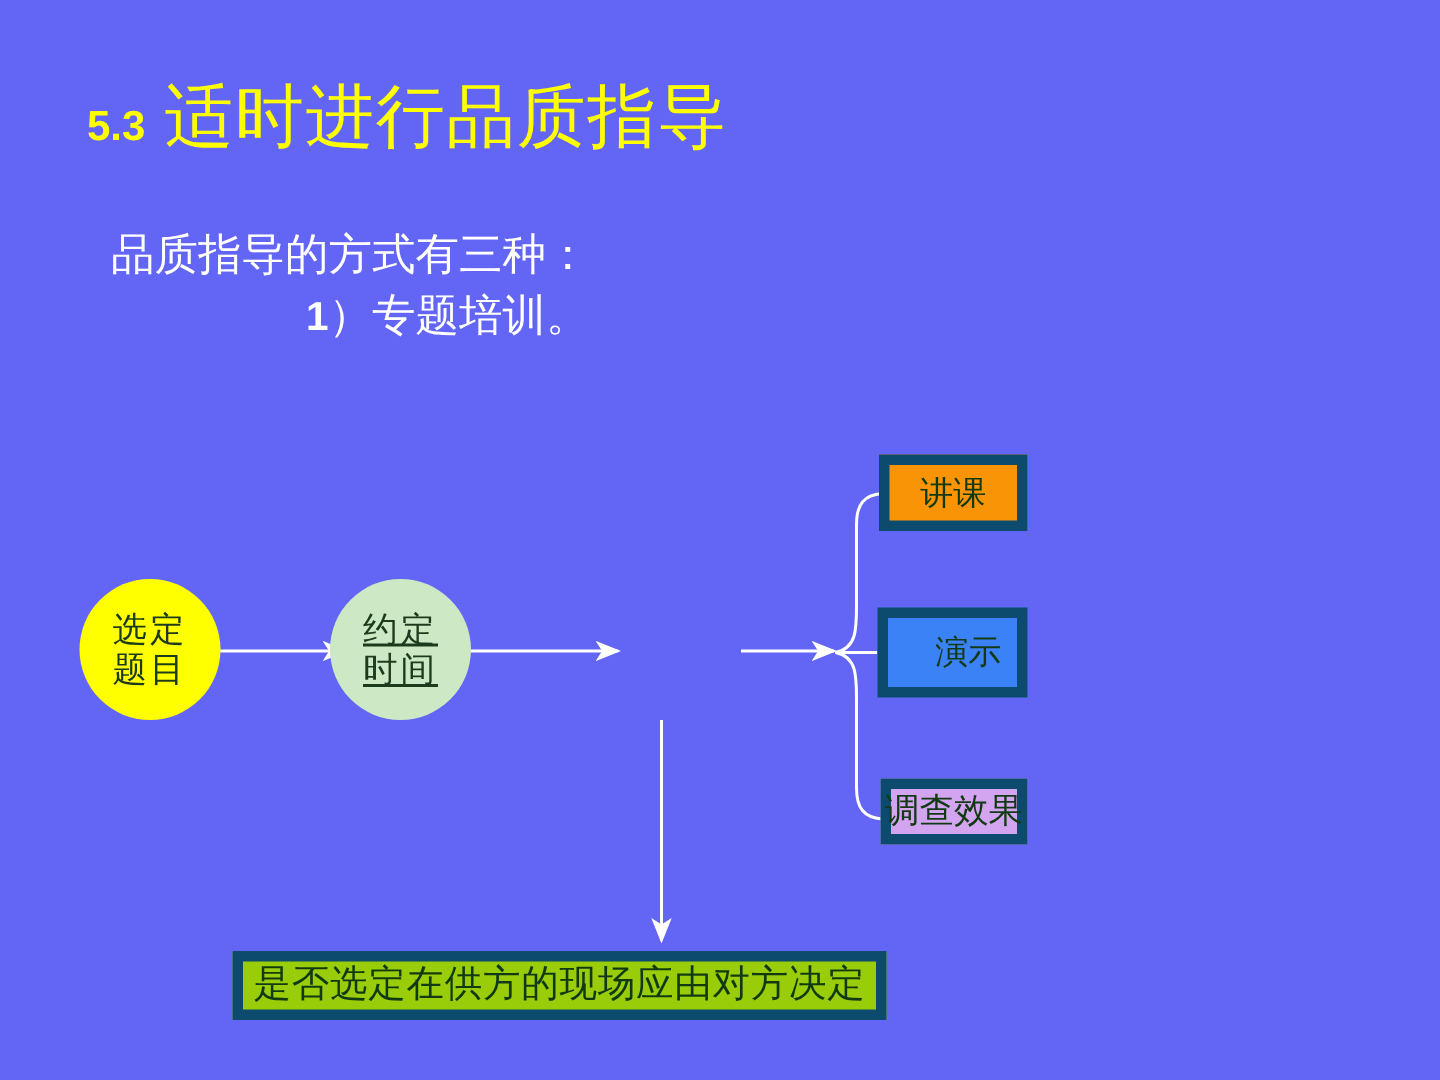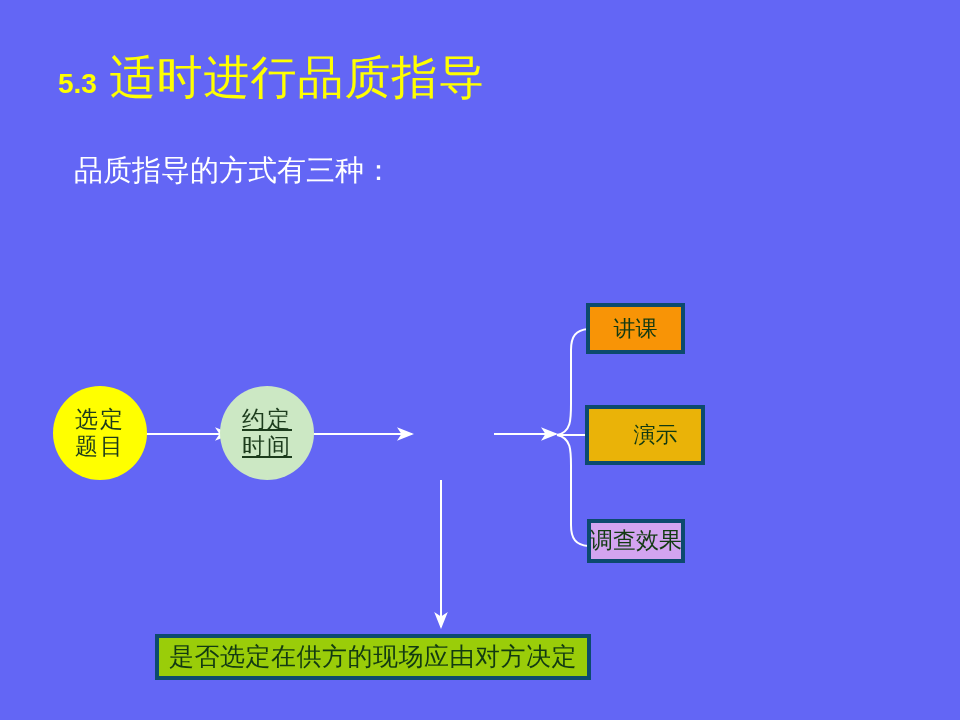"1）专题培训。" span.line { html: none -> <span><span>1</span><span>）专题培训。</span></span> }
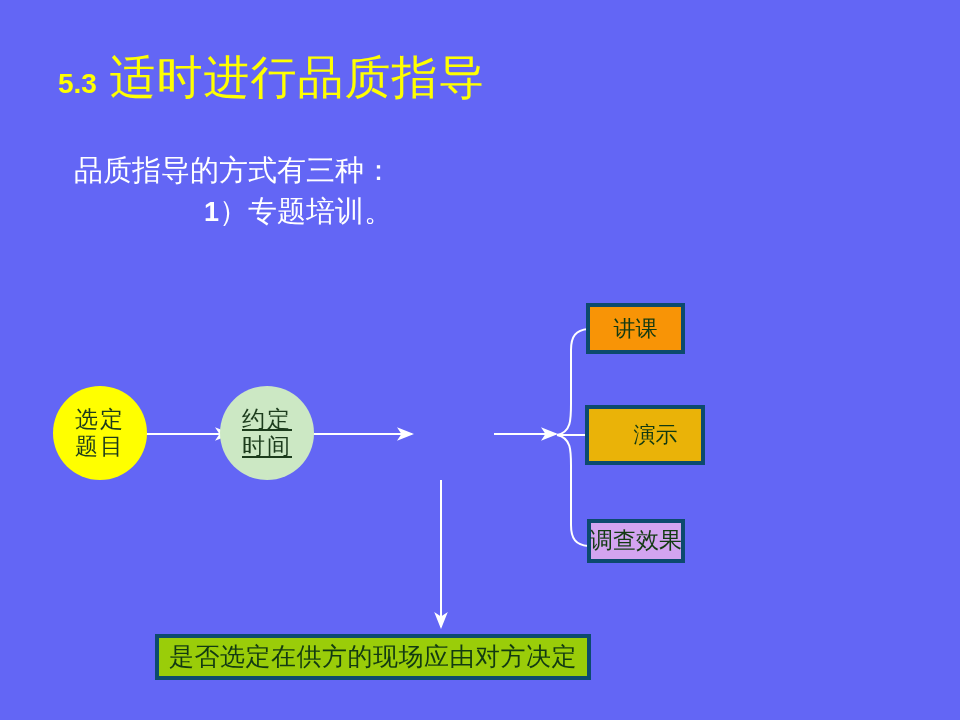"讲课" .node-box { border: 4px solid #0c4a6e -> 7px solid #0c4a6e }
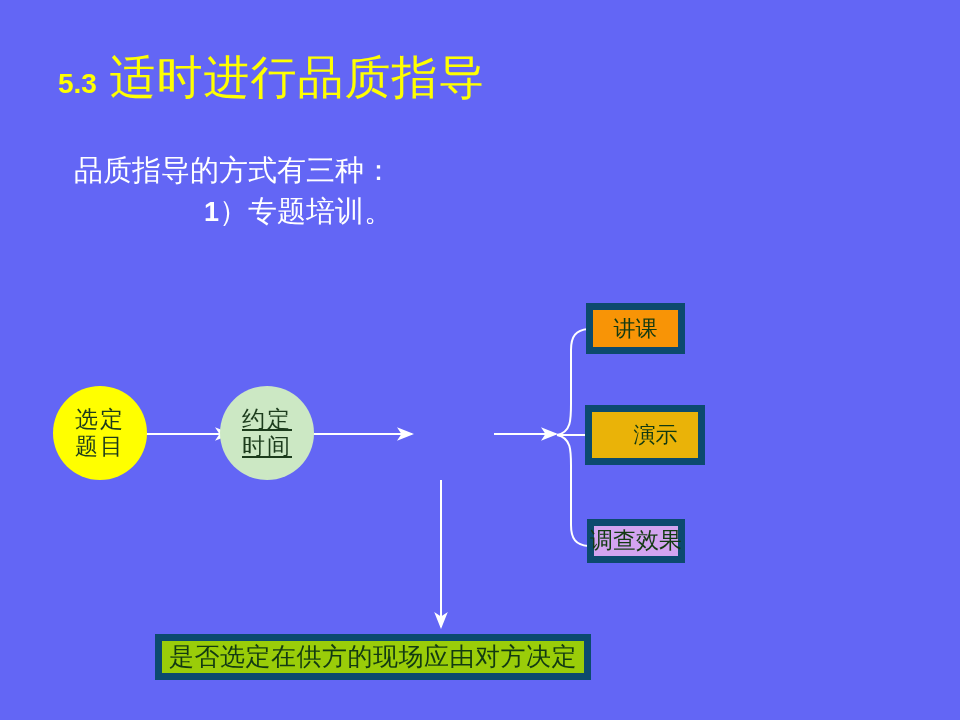"演示" div.node-box { background: #eab308 -> #3b82f6; width: 120px -> 100px }
